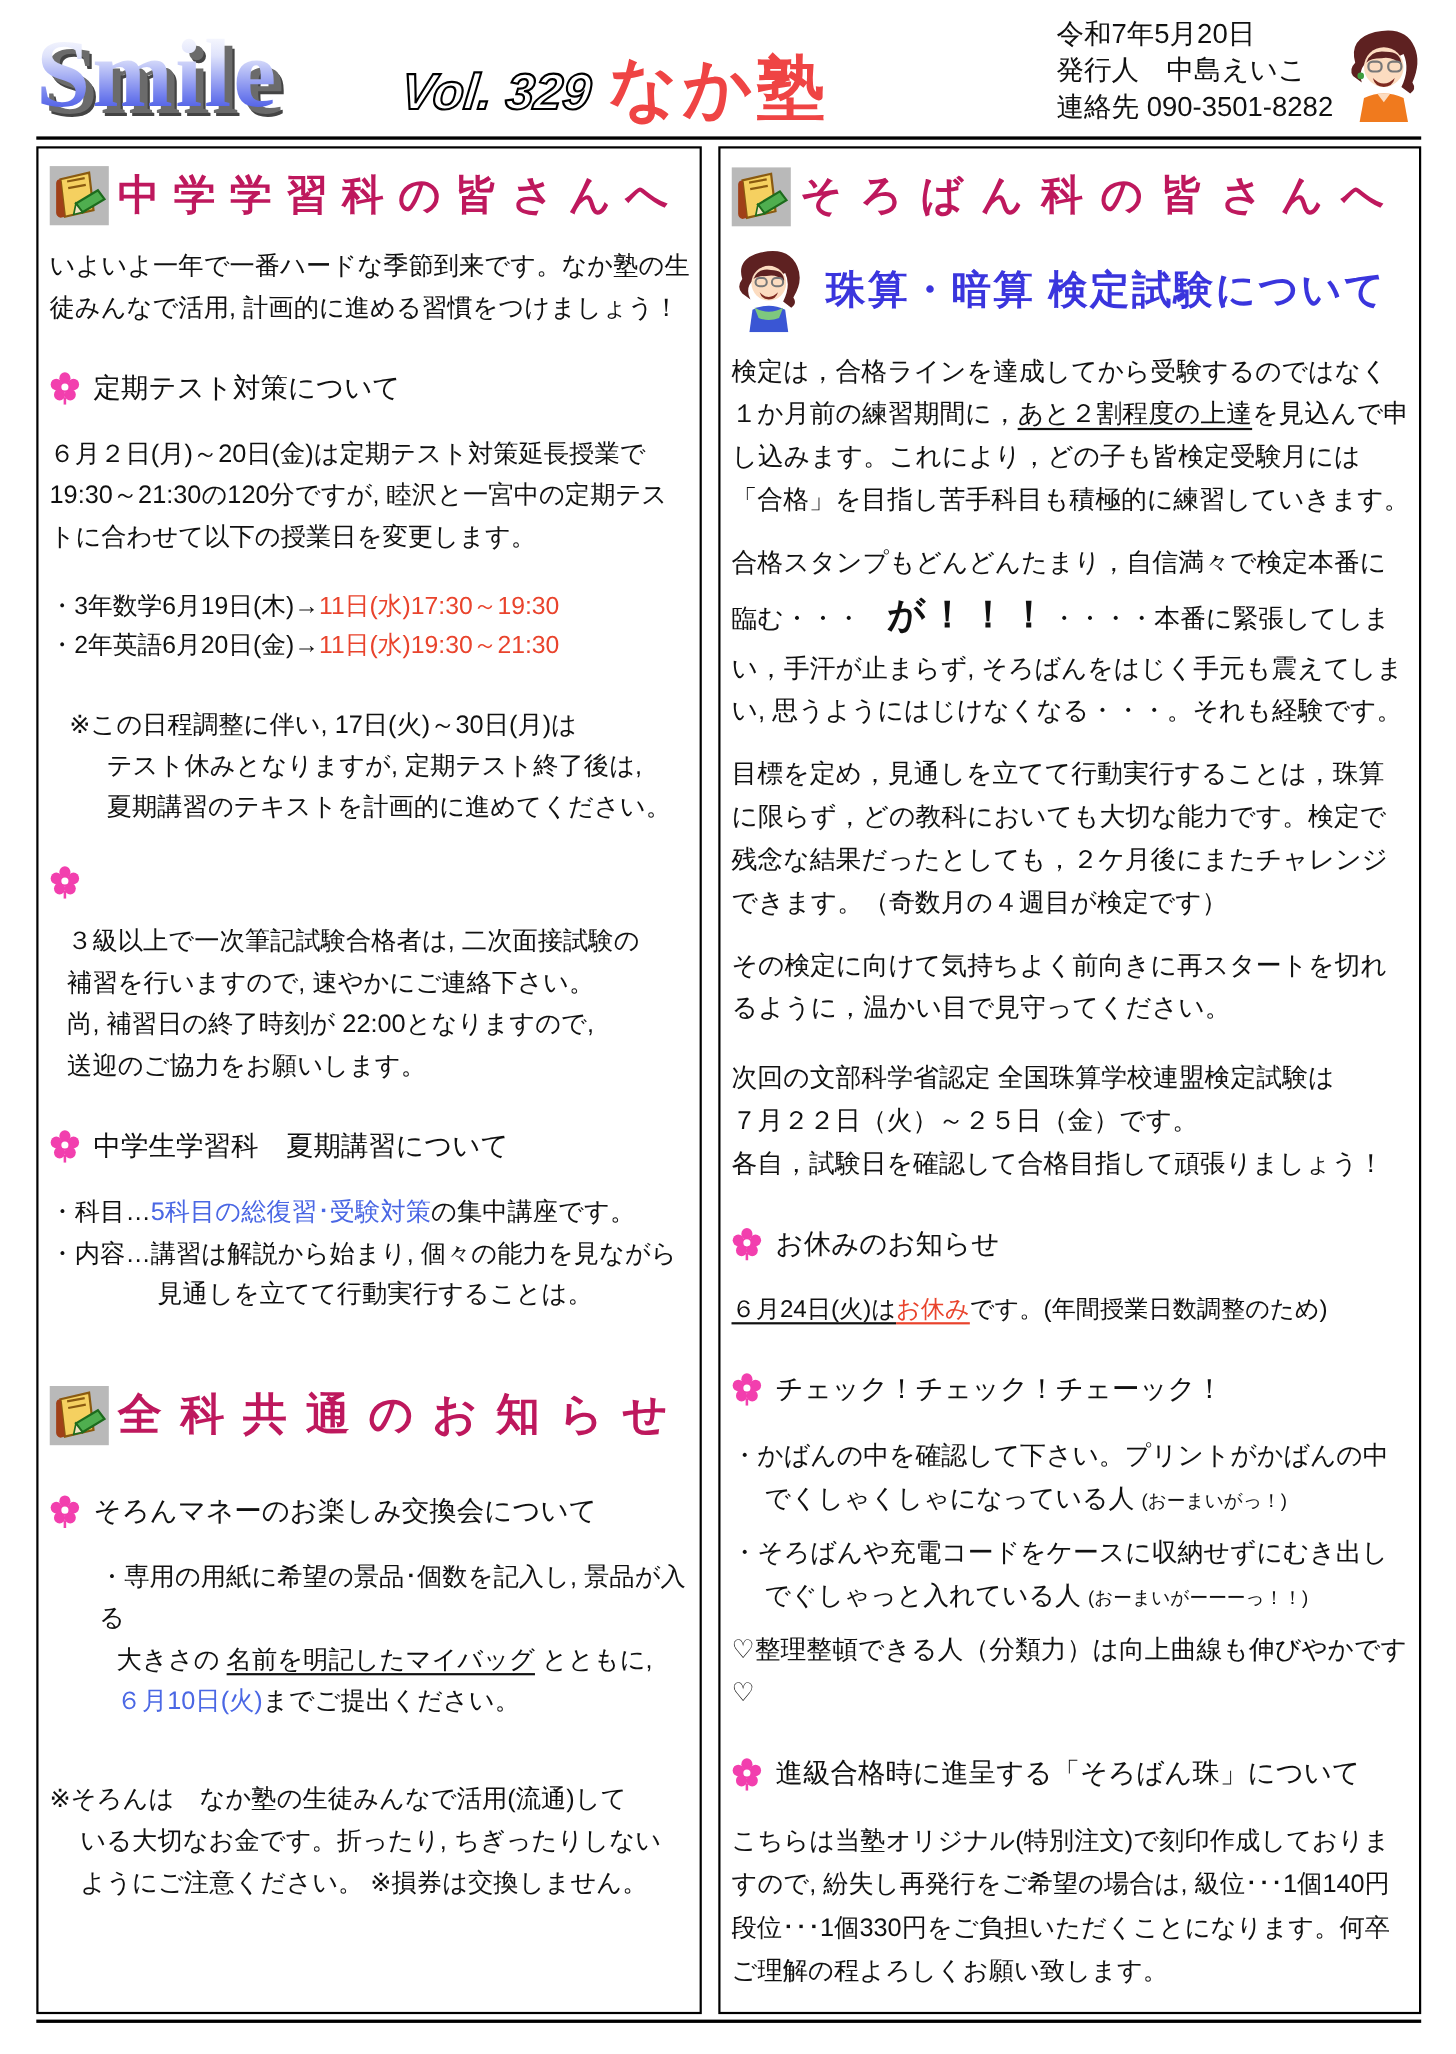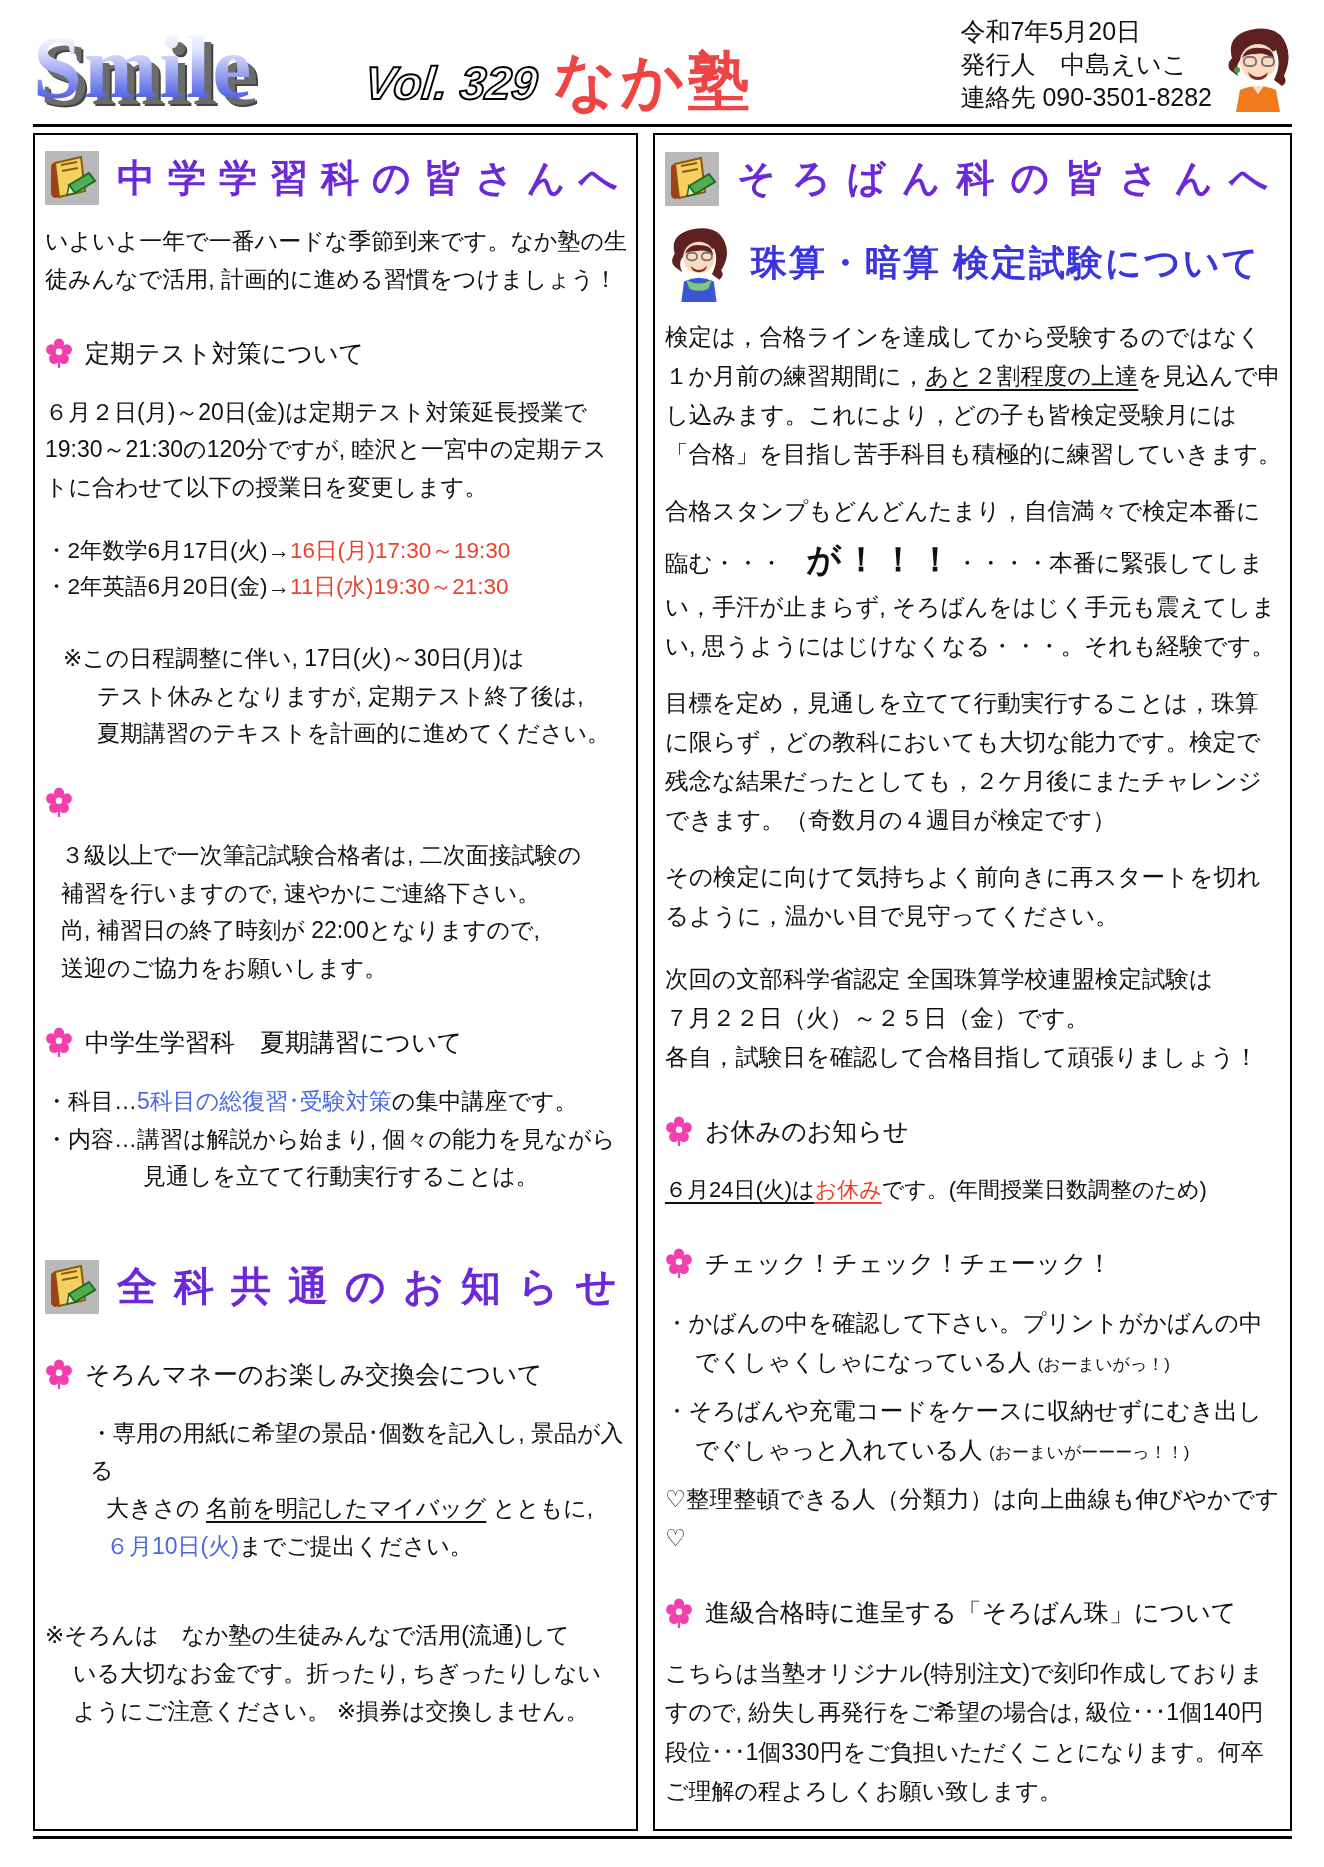"中学学習科の皆さんへ" .sec-title { color: #6d28d9 -> #be185d; gap: 18px -> 8px }
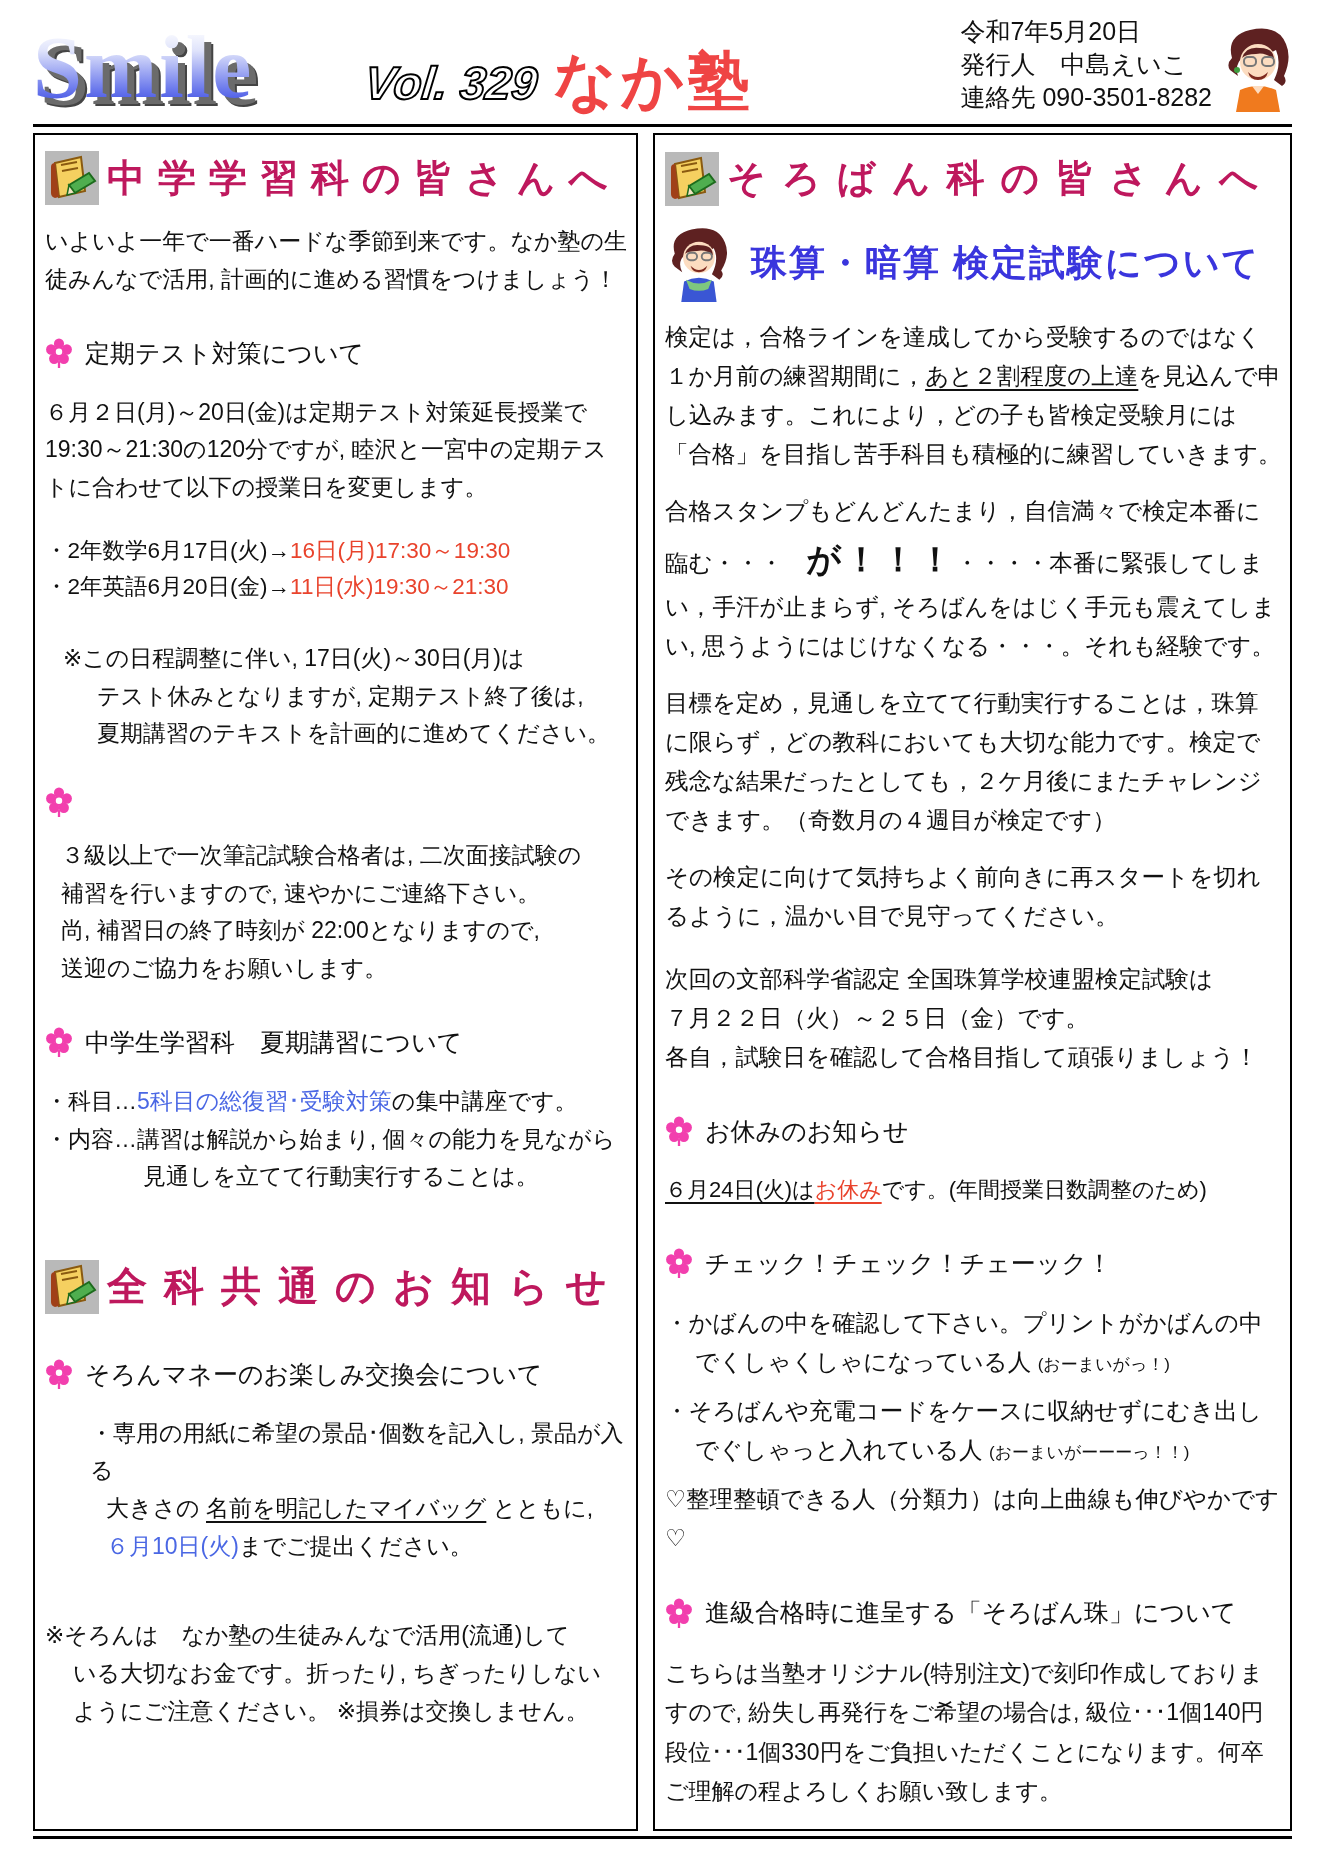"・3年数学6月19日(木)→11日(水)17:30～19:30" div.sched { html: none -> <div><span>・3年数学6月19日(木)→</span><span>11日(水)17:30～19:30</span></div> }
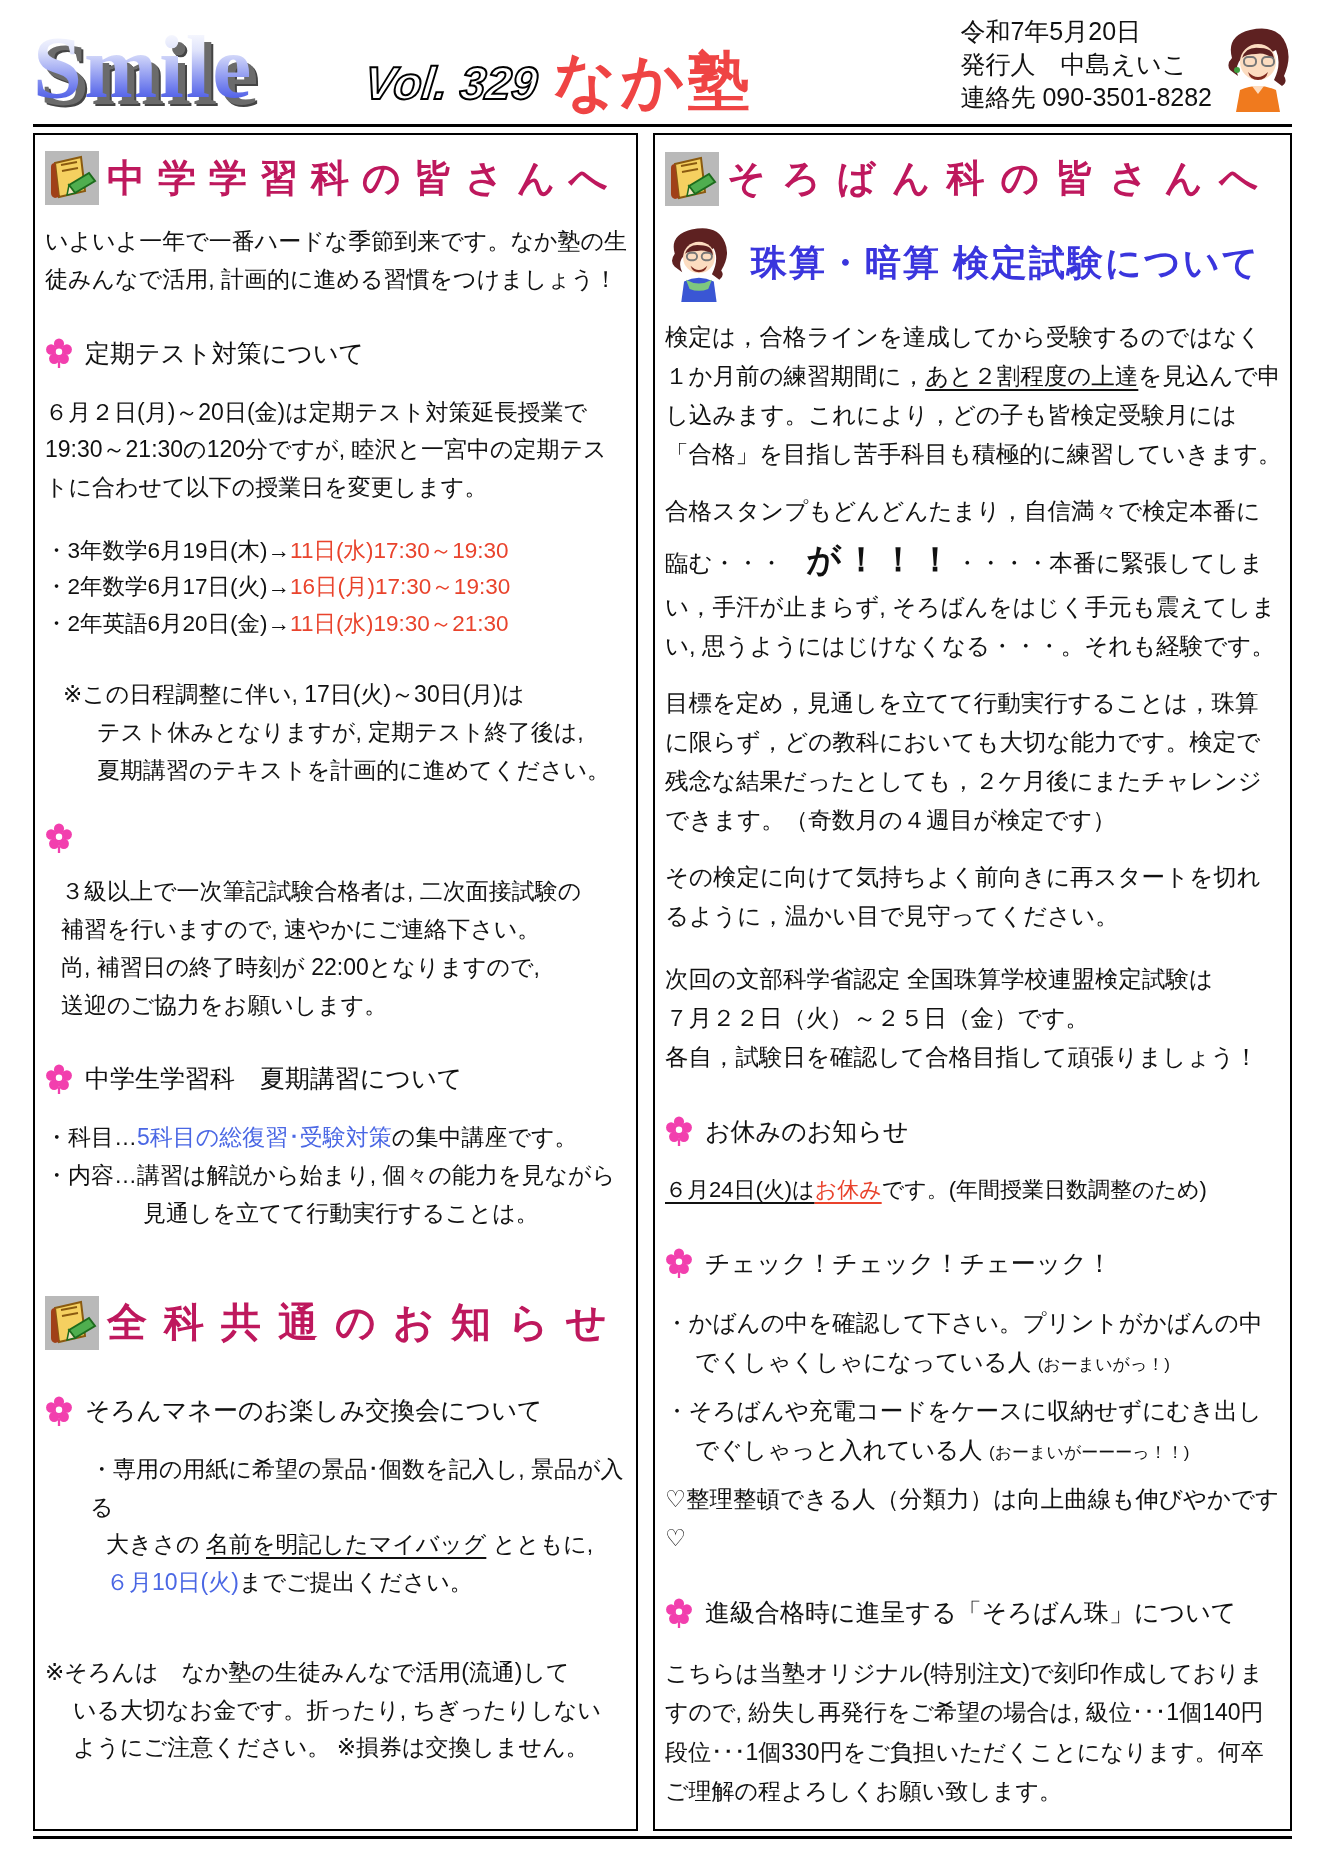"・2年数学6月17日(火)→16日(月)17:30～19:30" div.sched { html: <div><span>・2年数学6月17日(火)→</span><span>16日(月)17:30～19:30</span></div> -> none }
